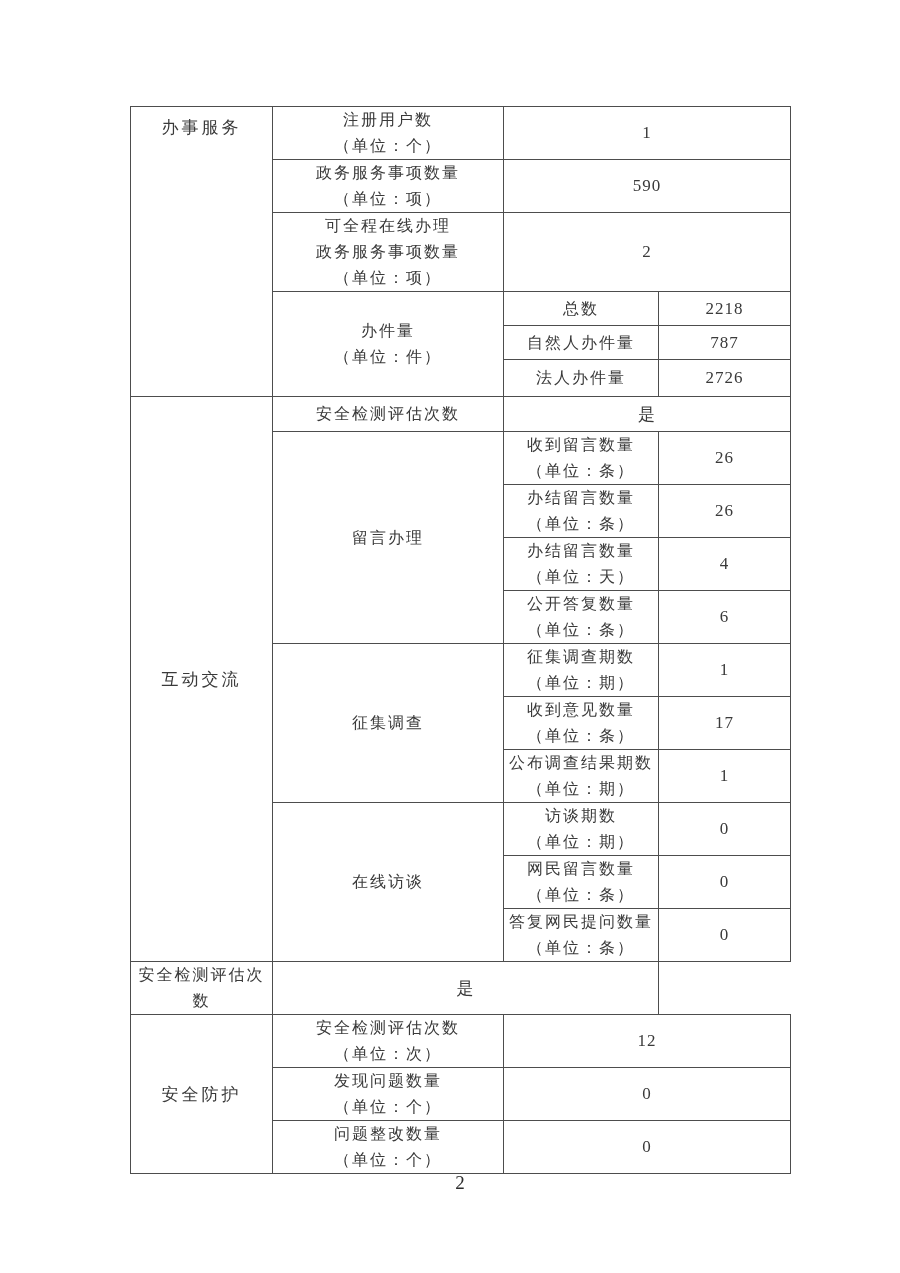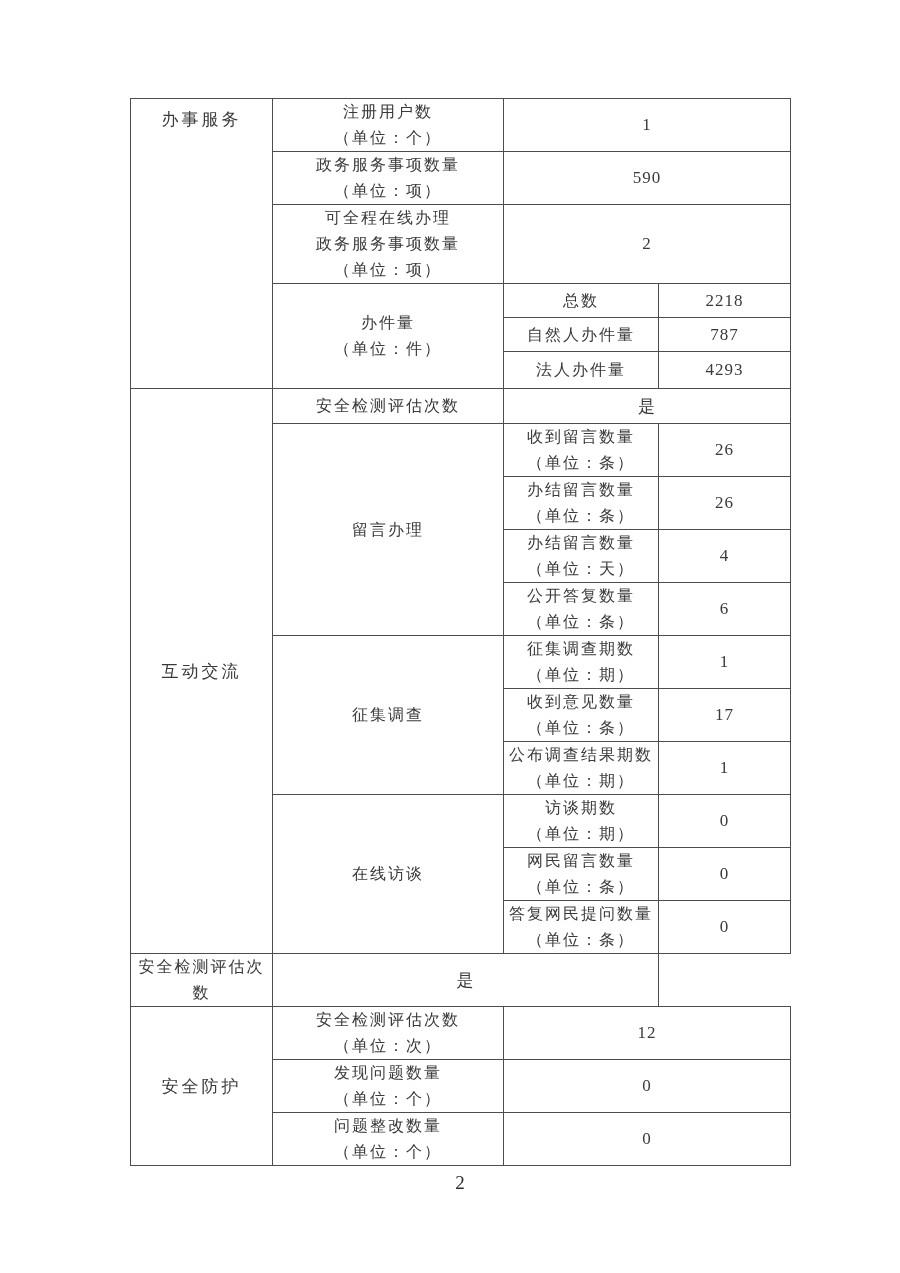"办事服务" table.report { top: 98px -> 106px }
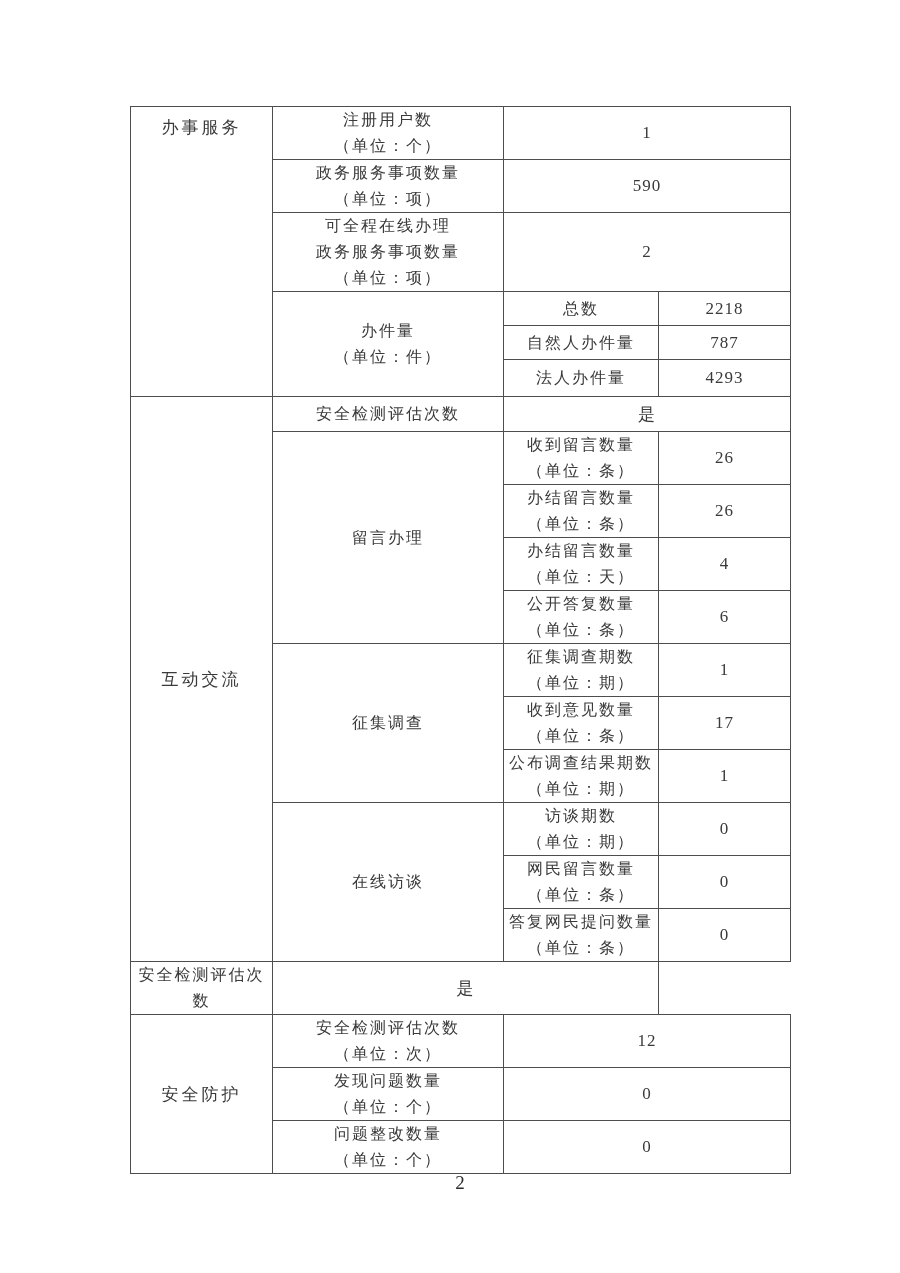"4293" td.val { text: 4293 -> 2726 }
